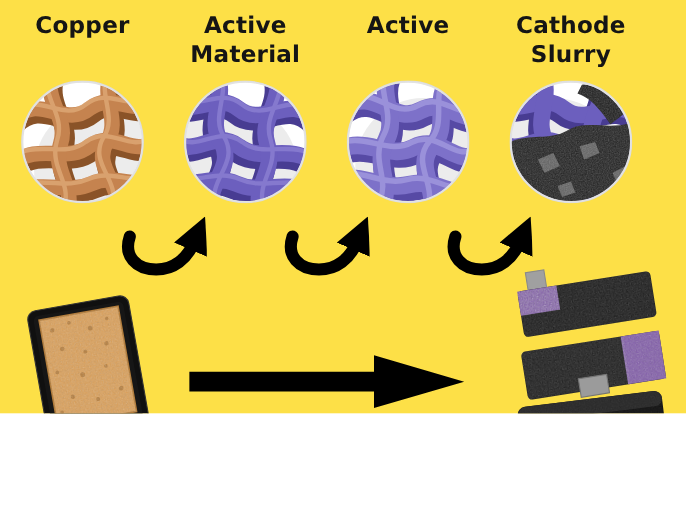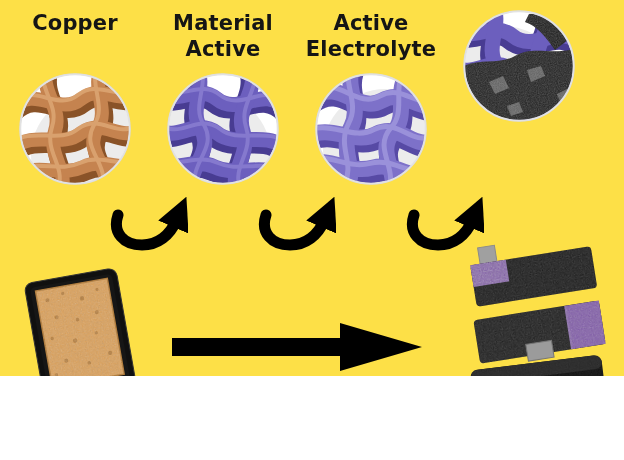"Cathode" div.step-label { html: none -> <div> <div>Cathode</div> <div>Slurry</div> </div> }
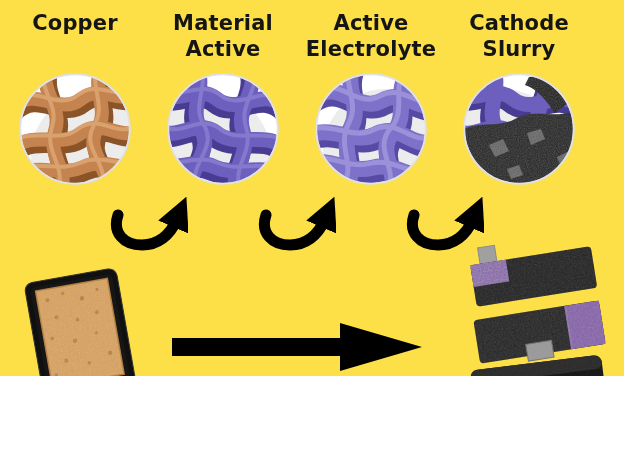"Material" div { order: before "Active" -> after "Active" }
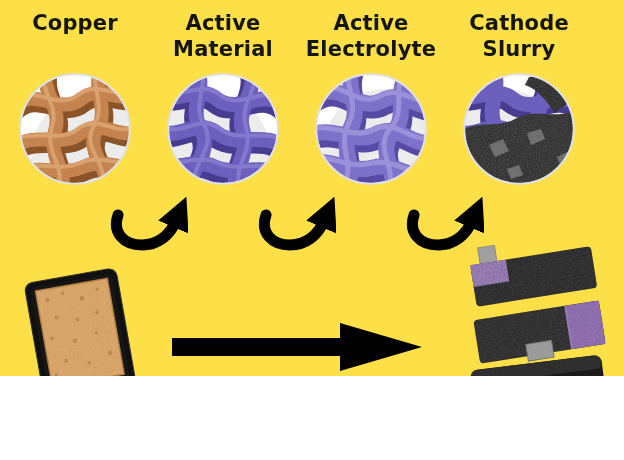"Electrolyte" div { html: <div>Electrolyte</div> -> none }
